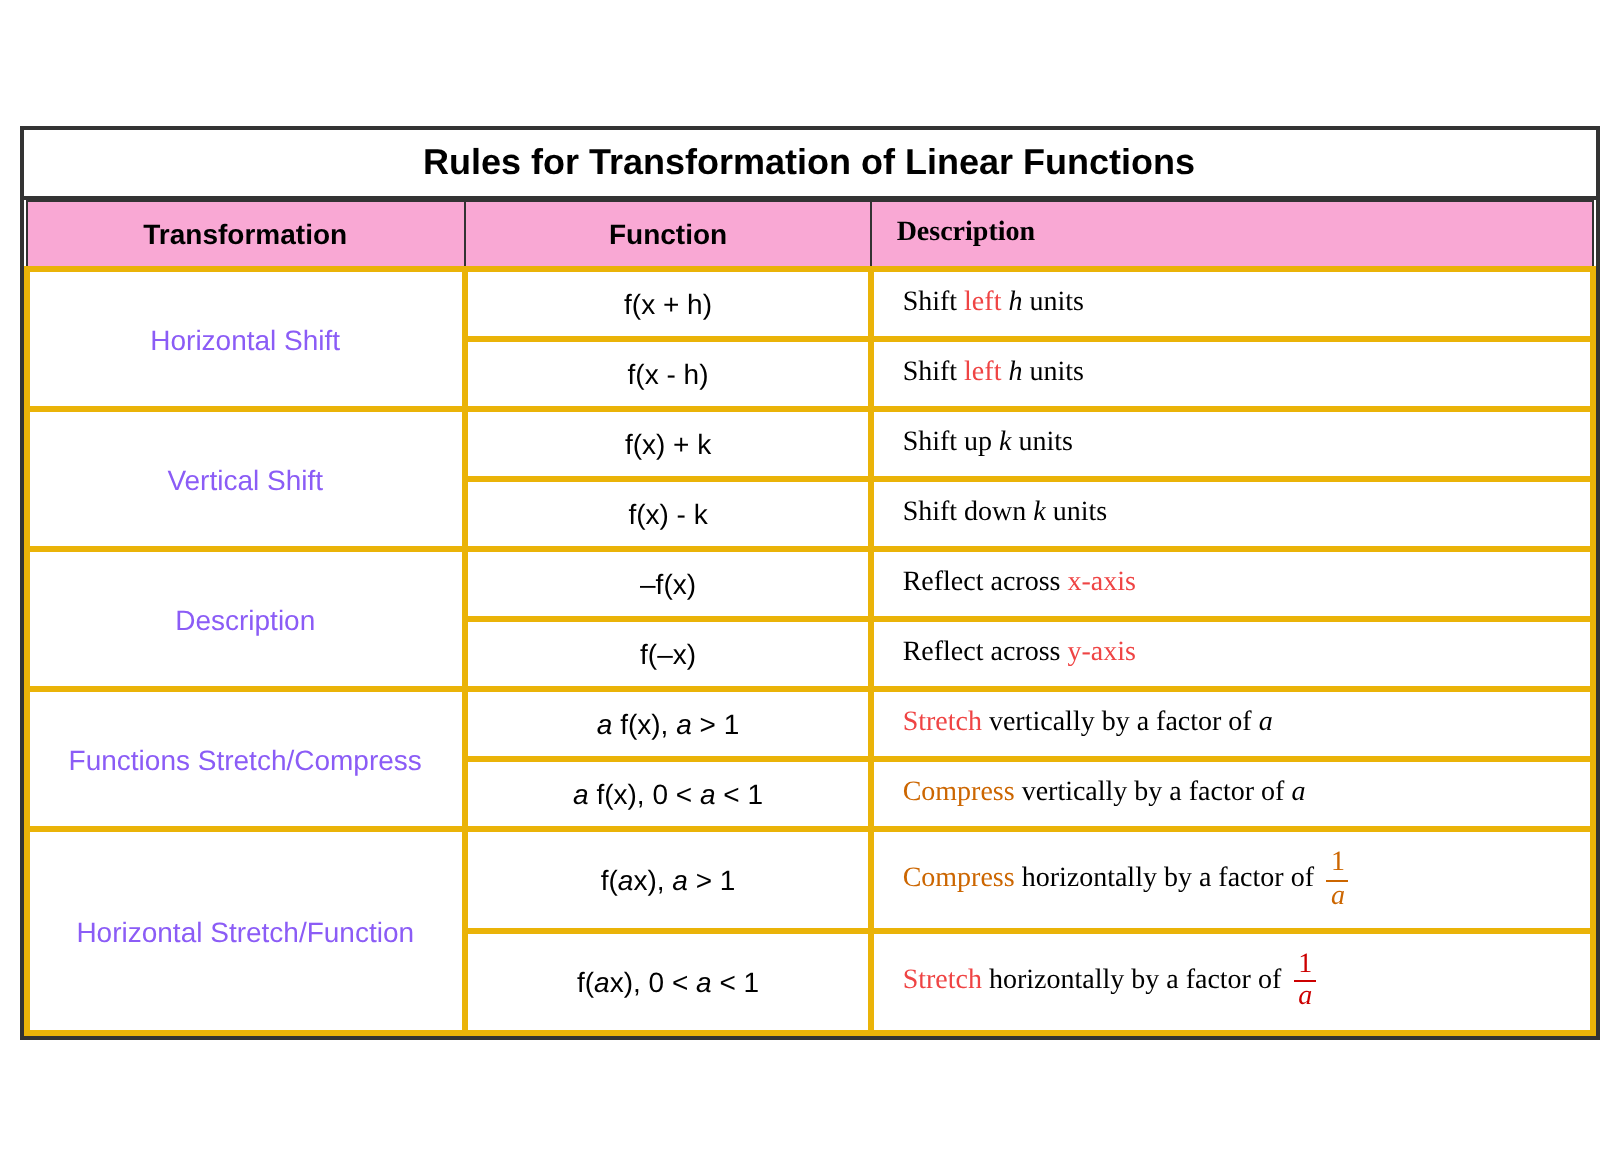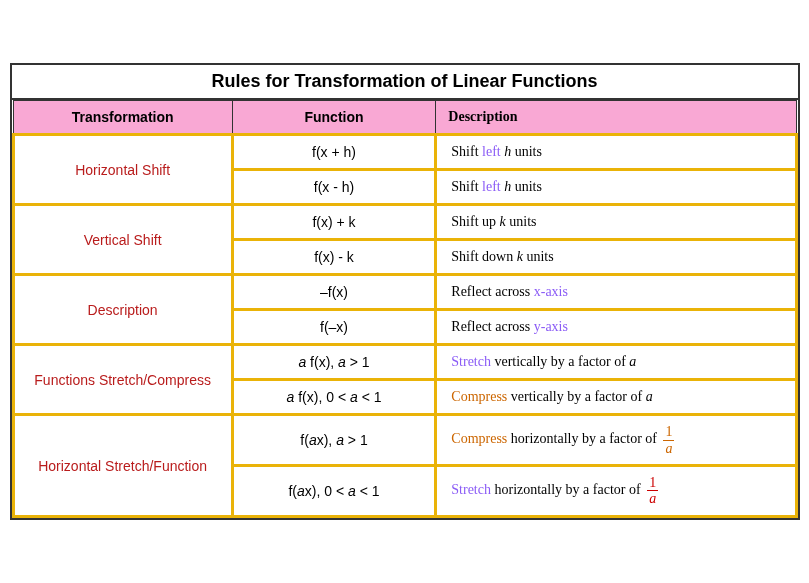"left" .red { color: #8b5cf6 -> #ef4444 }
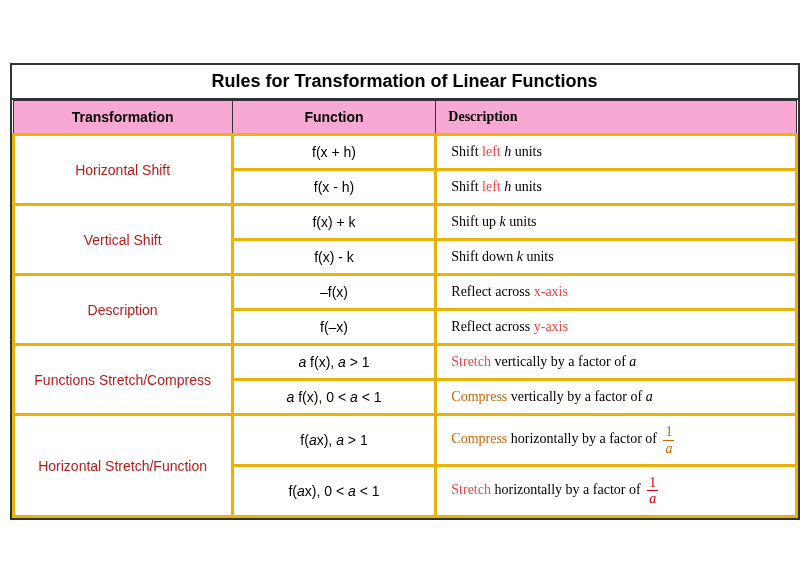"Horizontal Shift" .purple { color: #b91c1c -> #8b5cf6 }
